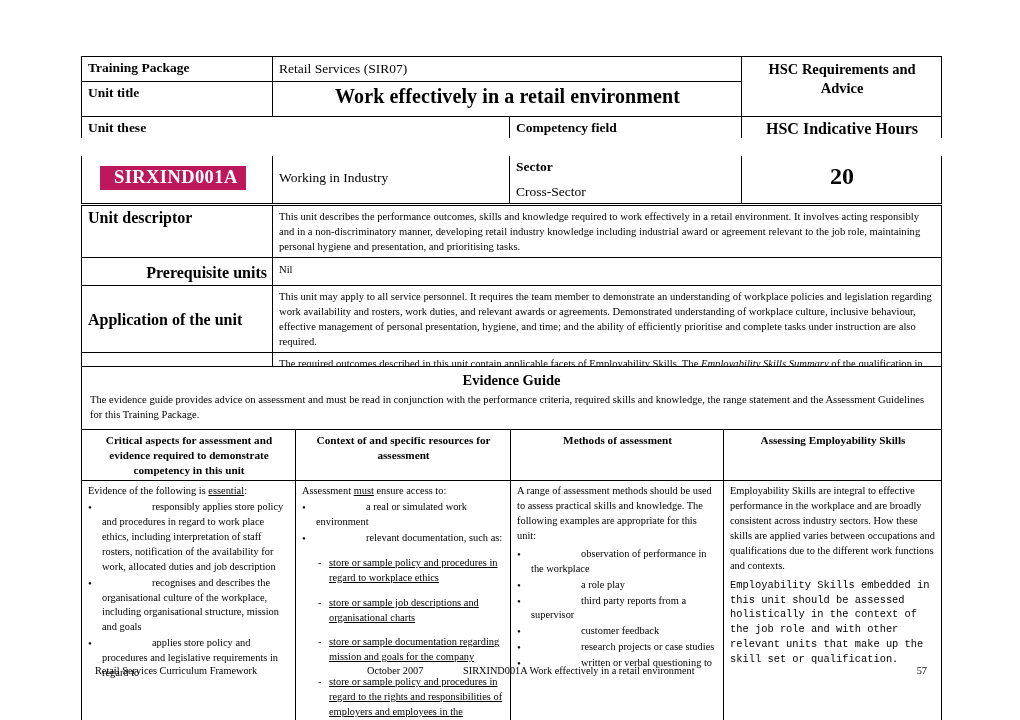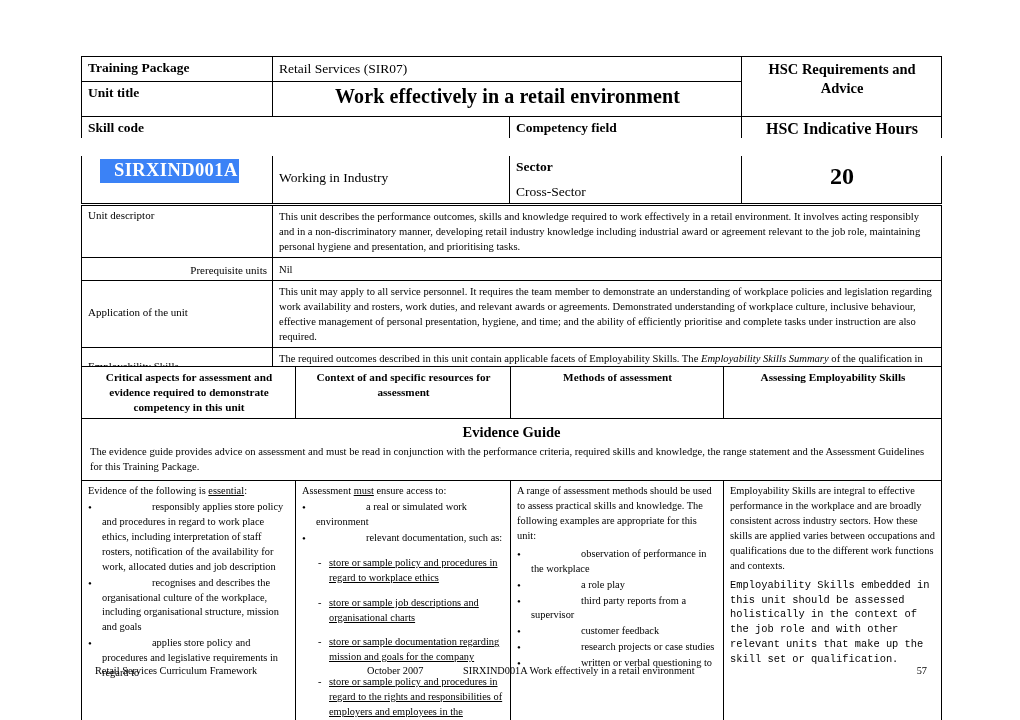"Skill code" td.sub-head-lbl { text: Skill code -> Unit these }
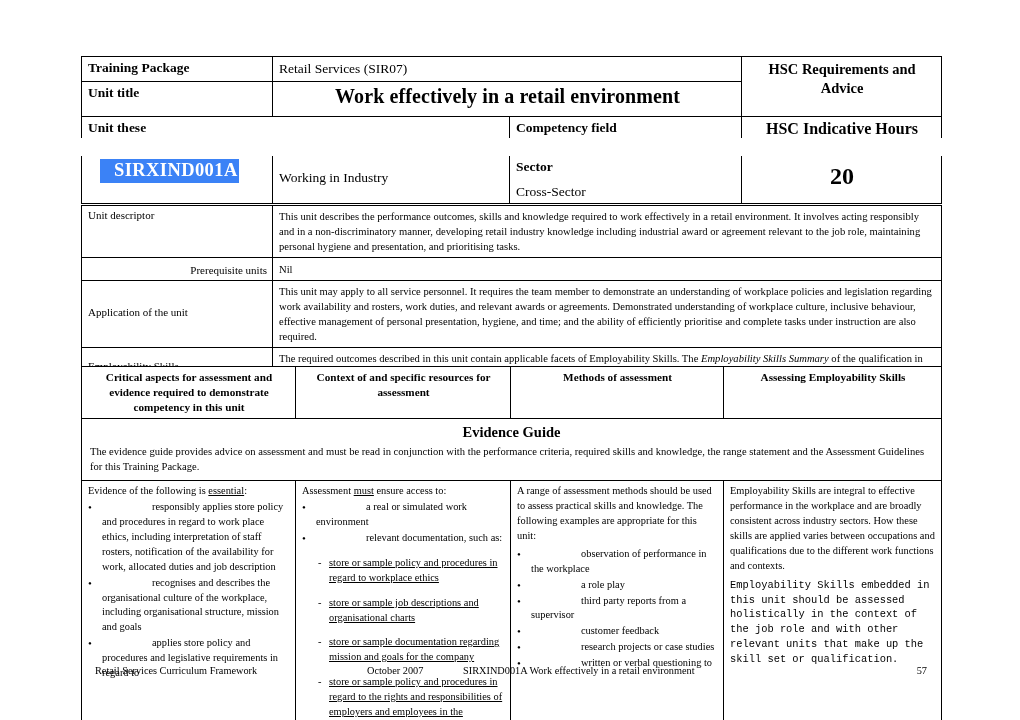"SIRXIND001A" .unitcode-chip { background: #3b82f6 -> #be185d; margin-top: none -> 7px; padding: 1px 1px 2px 14px -> 1px 8px 2px 14px }
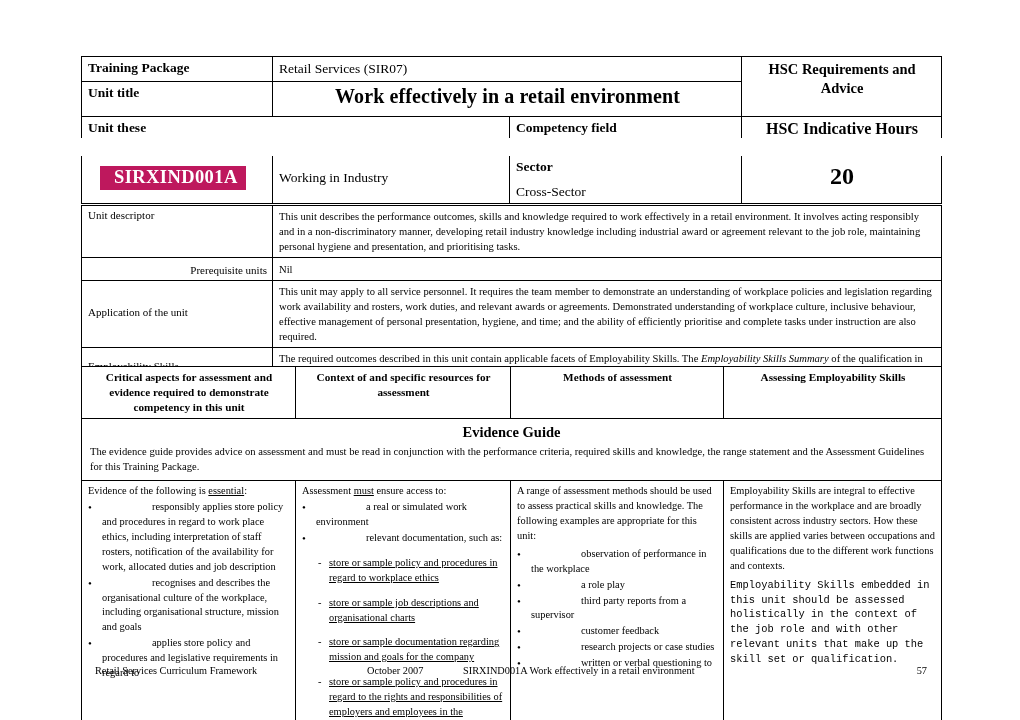"Unit descriptor" .desc-lbl { font-size: 11px -> 16px; font-weight: normal -> bold }
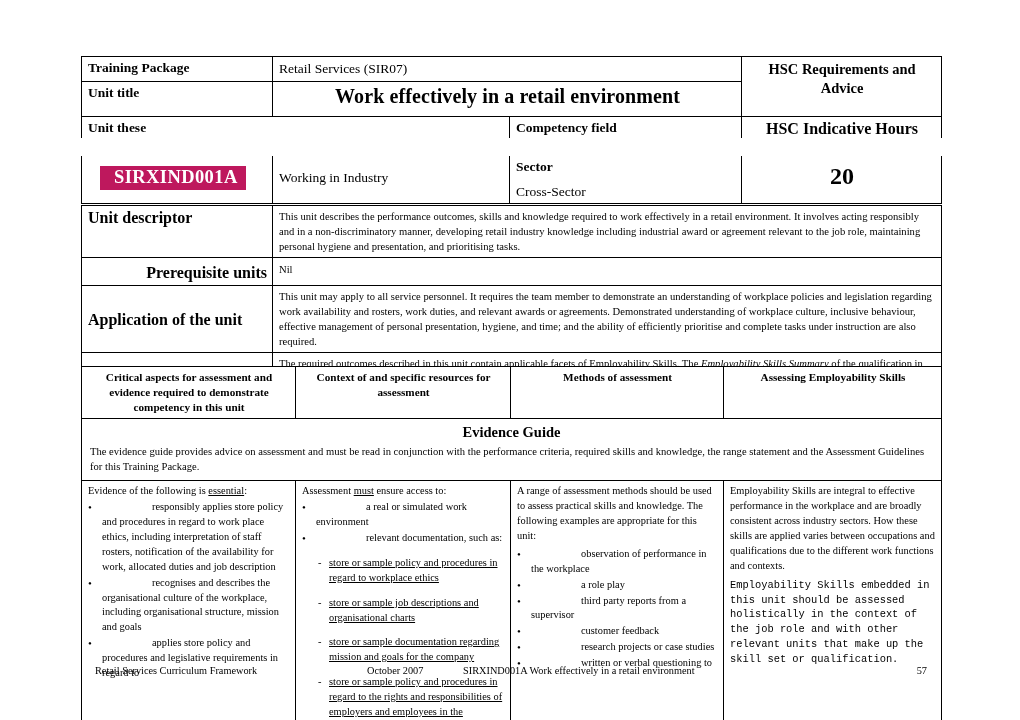"Critical aspects for assessment and" tr { order: before "Evidence Guide" -> after "Evidence Guide" }
